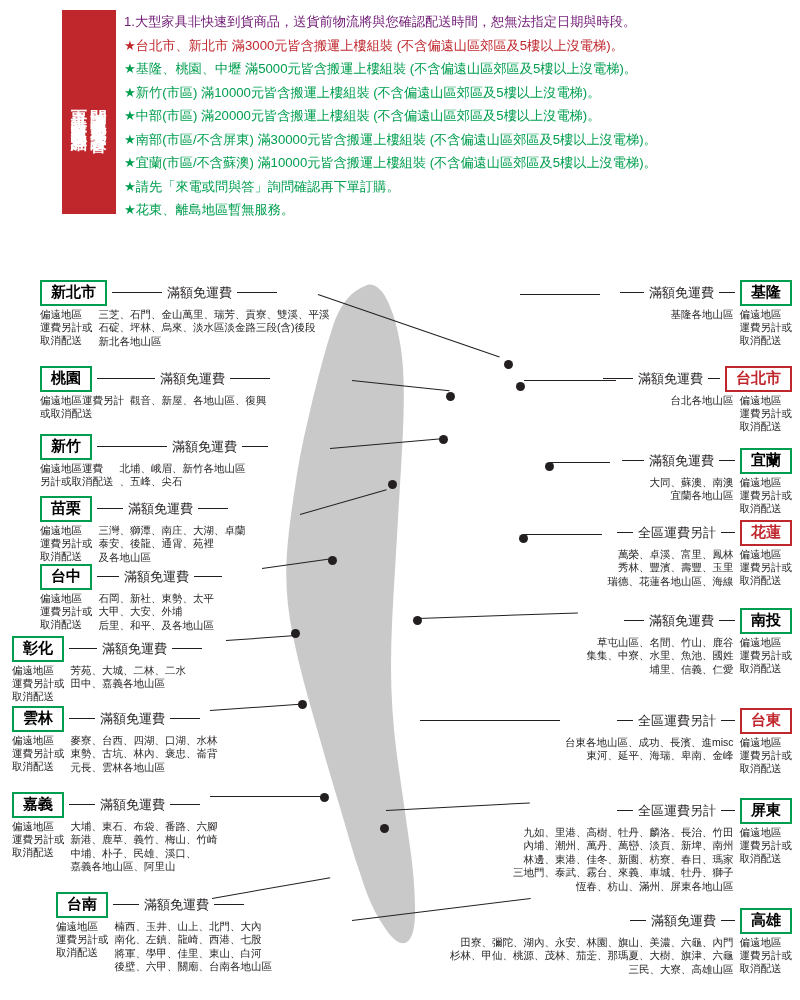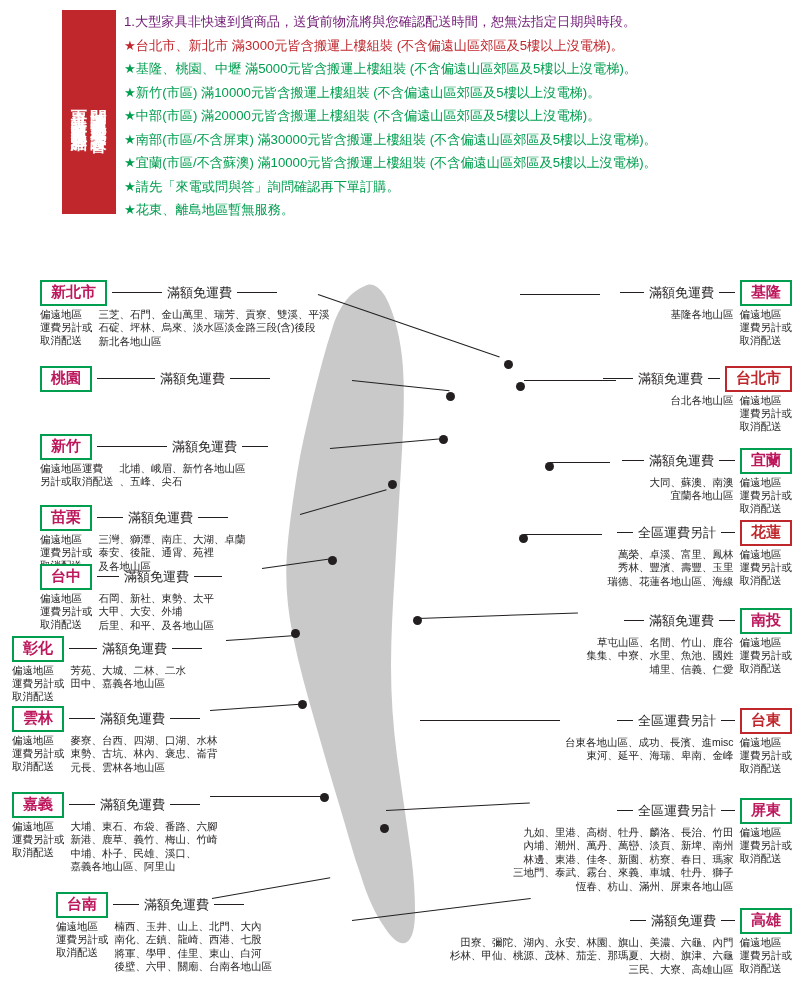"新北市" .reg-name.green { color: #be185d -> #000000 }
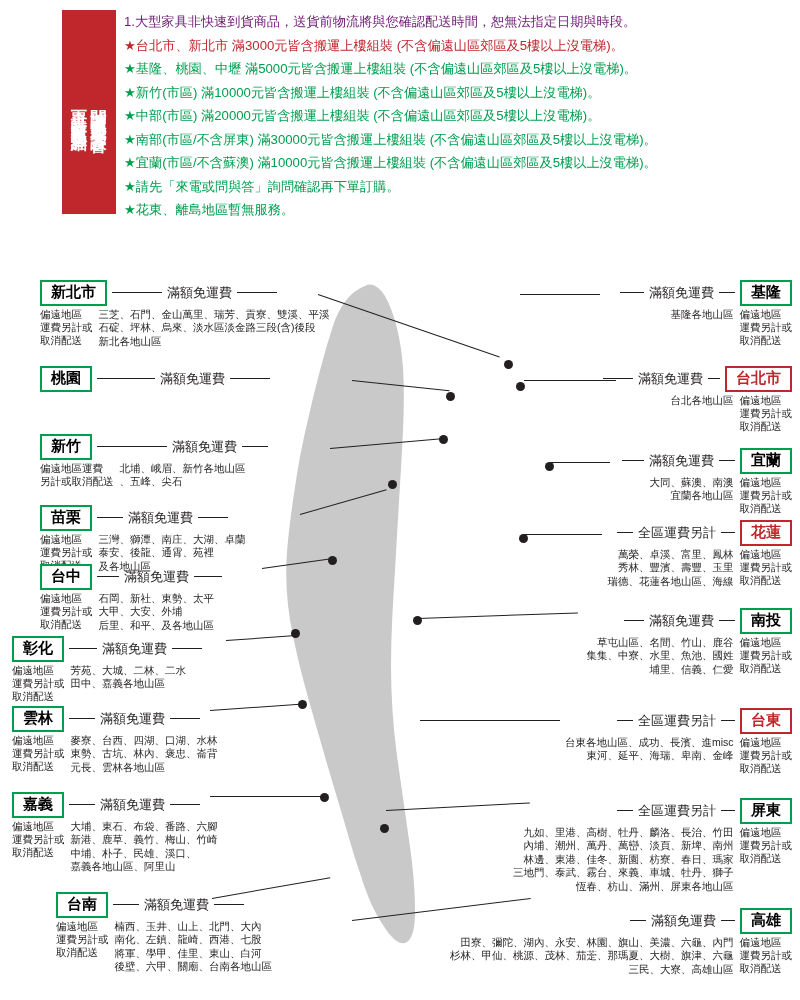"偏遠地區運費另計" div.body-flex { html: none -> <div> <div>偏遠地區運費另計 或取消配送</div> <div> <div>觀音、新屋、各地山區、復興</div> </div> </div> }
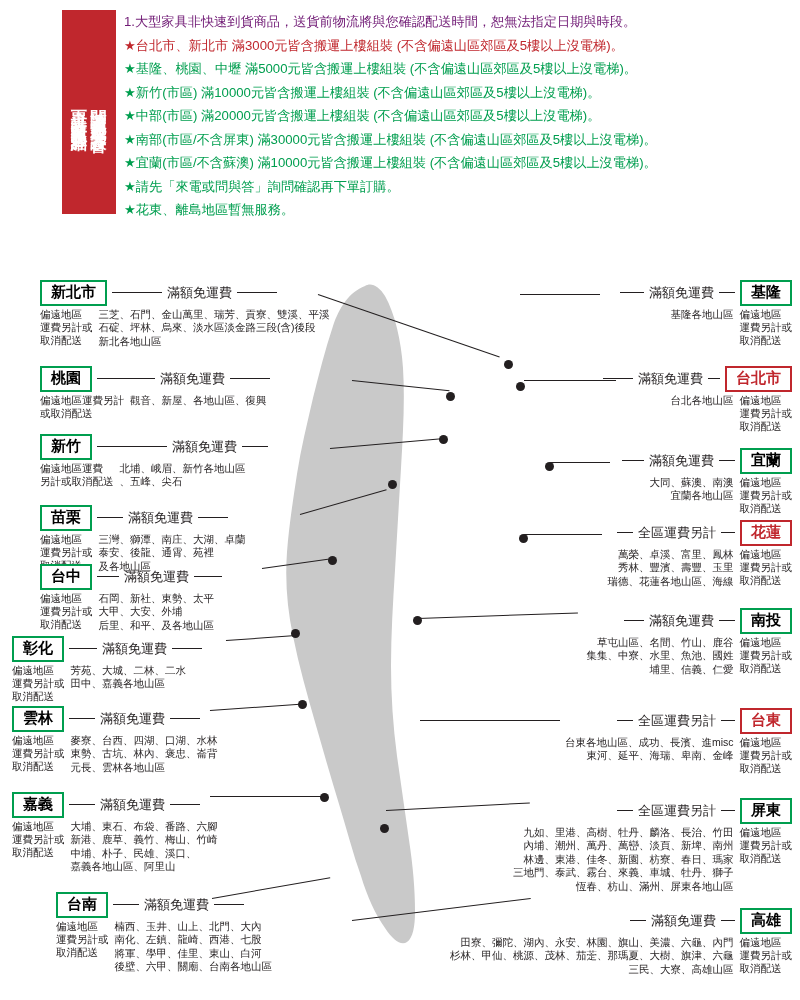"苗栗" div.region { margin-top: 9px -> none }
